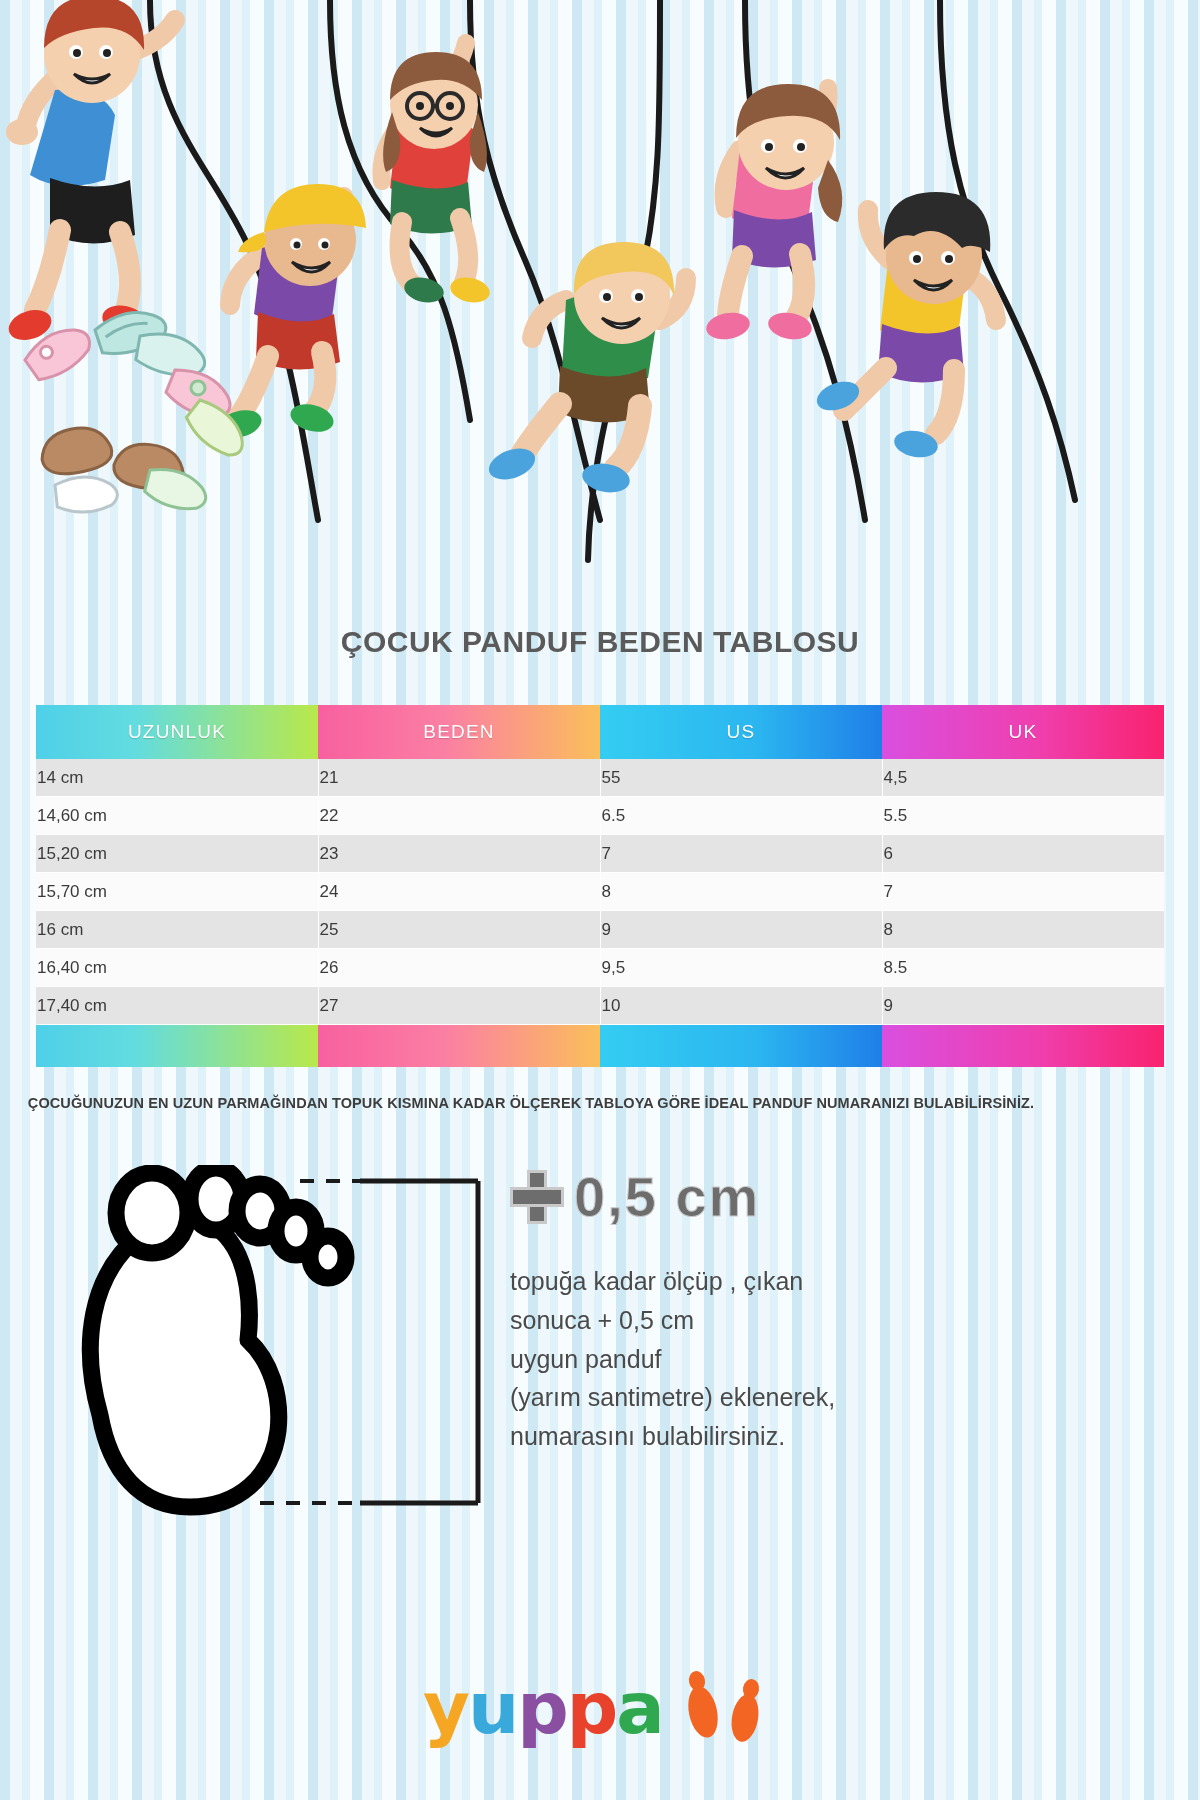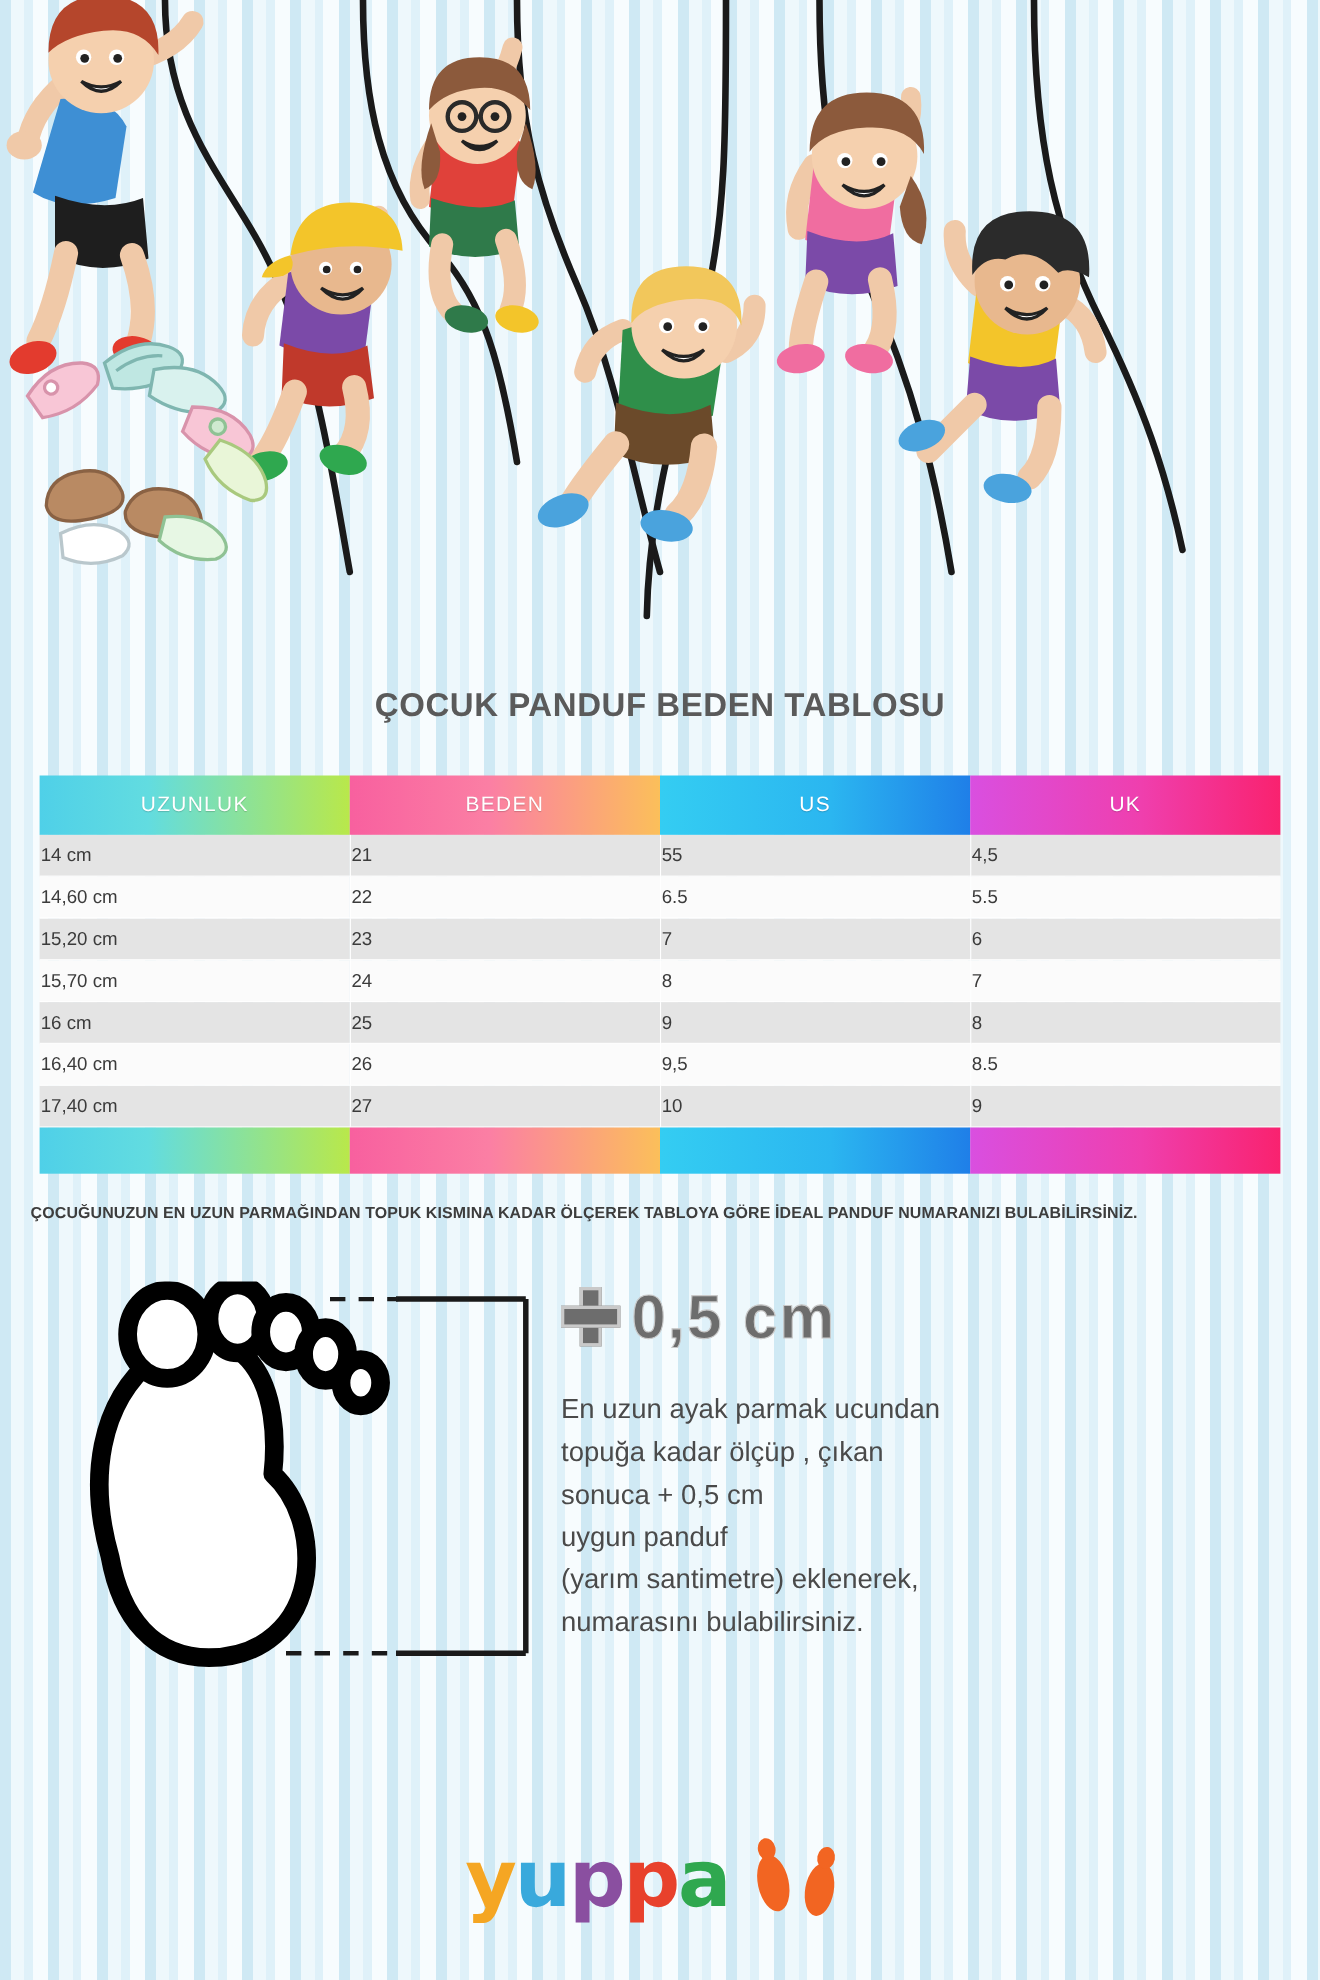"En uzun ayak parmak ucundan" span { html: <span>En uzun ayak parmak ucundan</span> -> none }
